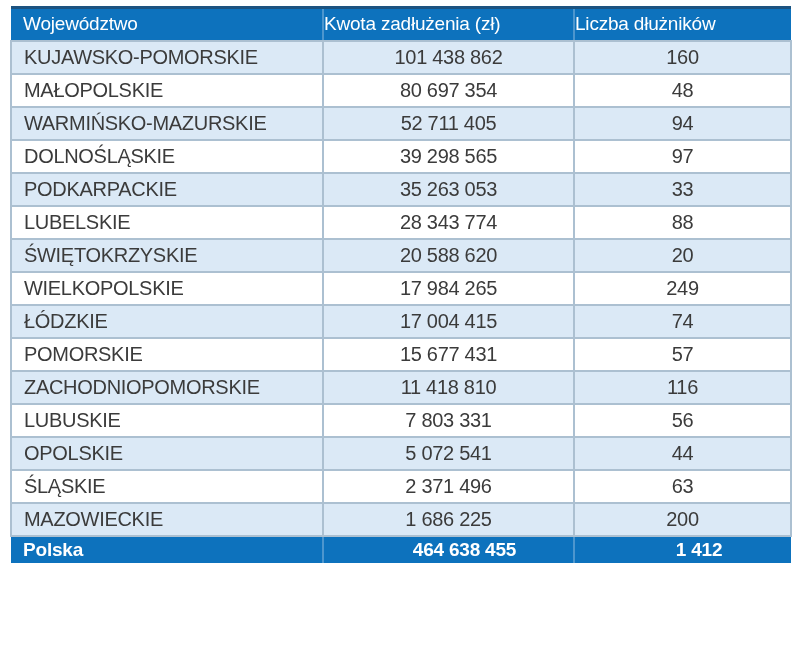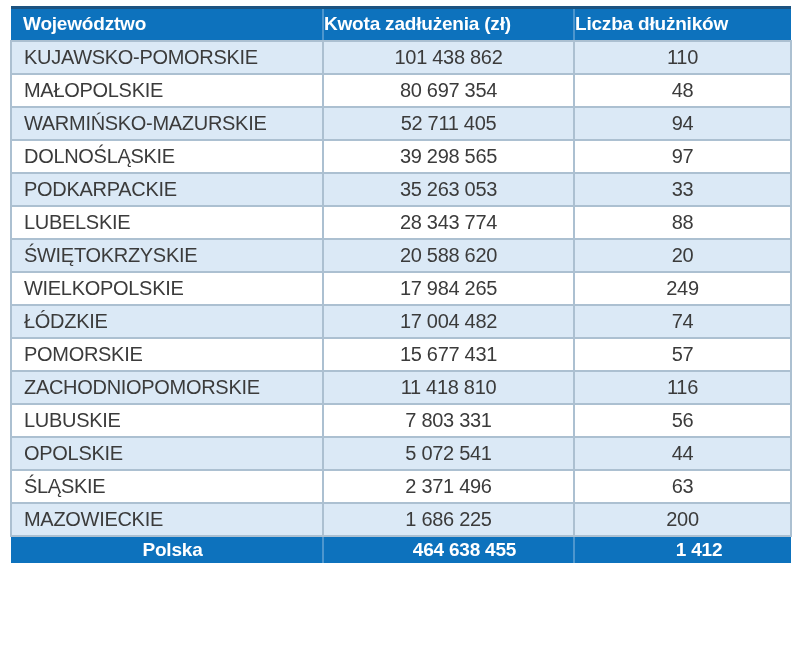"Województwo" thead th { font-weight: bold -> normal }
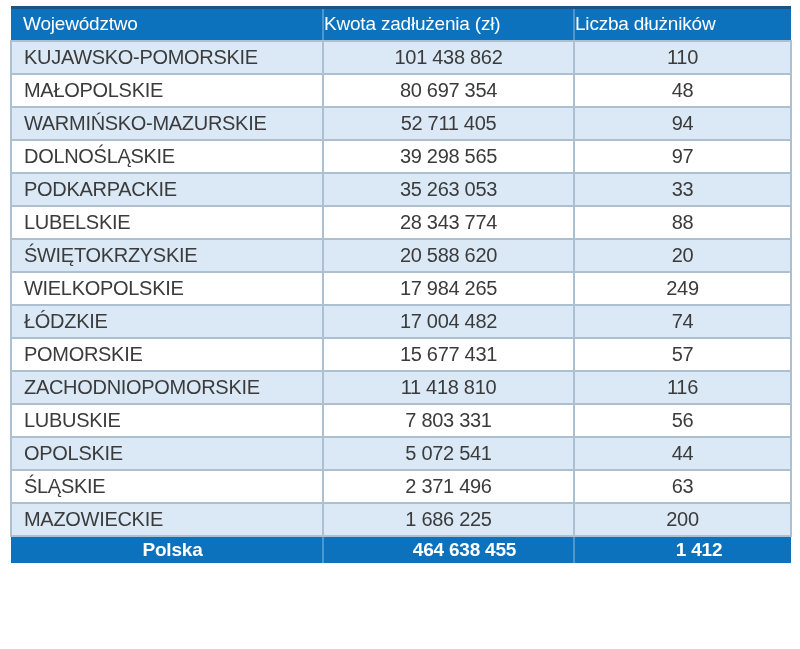"110" td.col-center { text: 110 -> 160 }
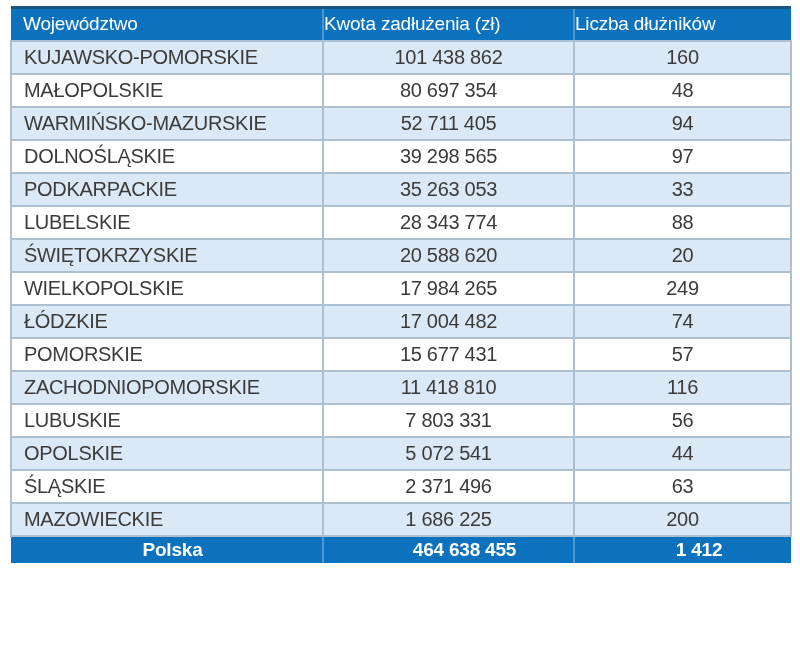"17 004 482" td.col-center { text: 17 004 482 -> 17 004 415 }
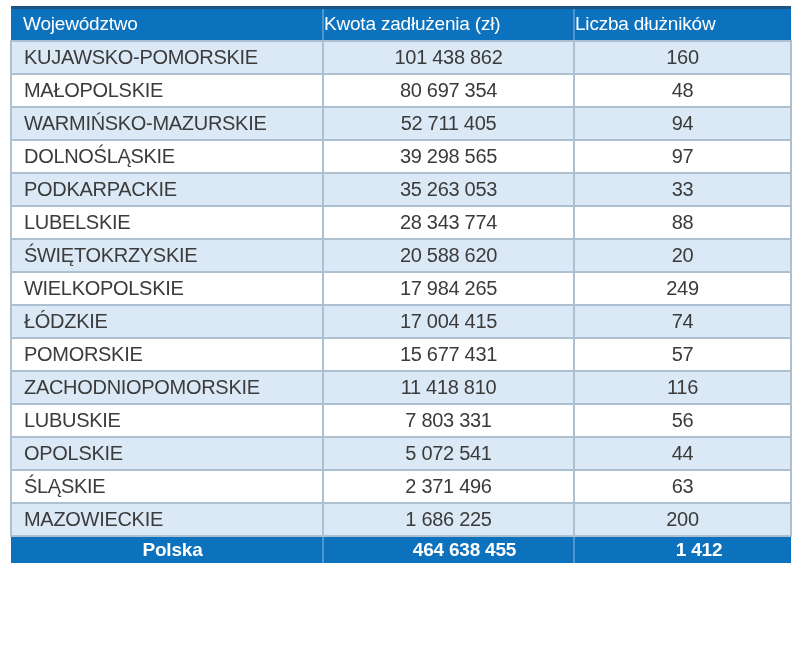"Polska" tfoot td.col-left { text-align: center -> left }
